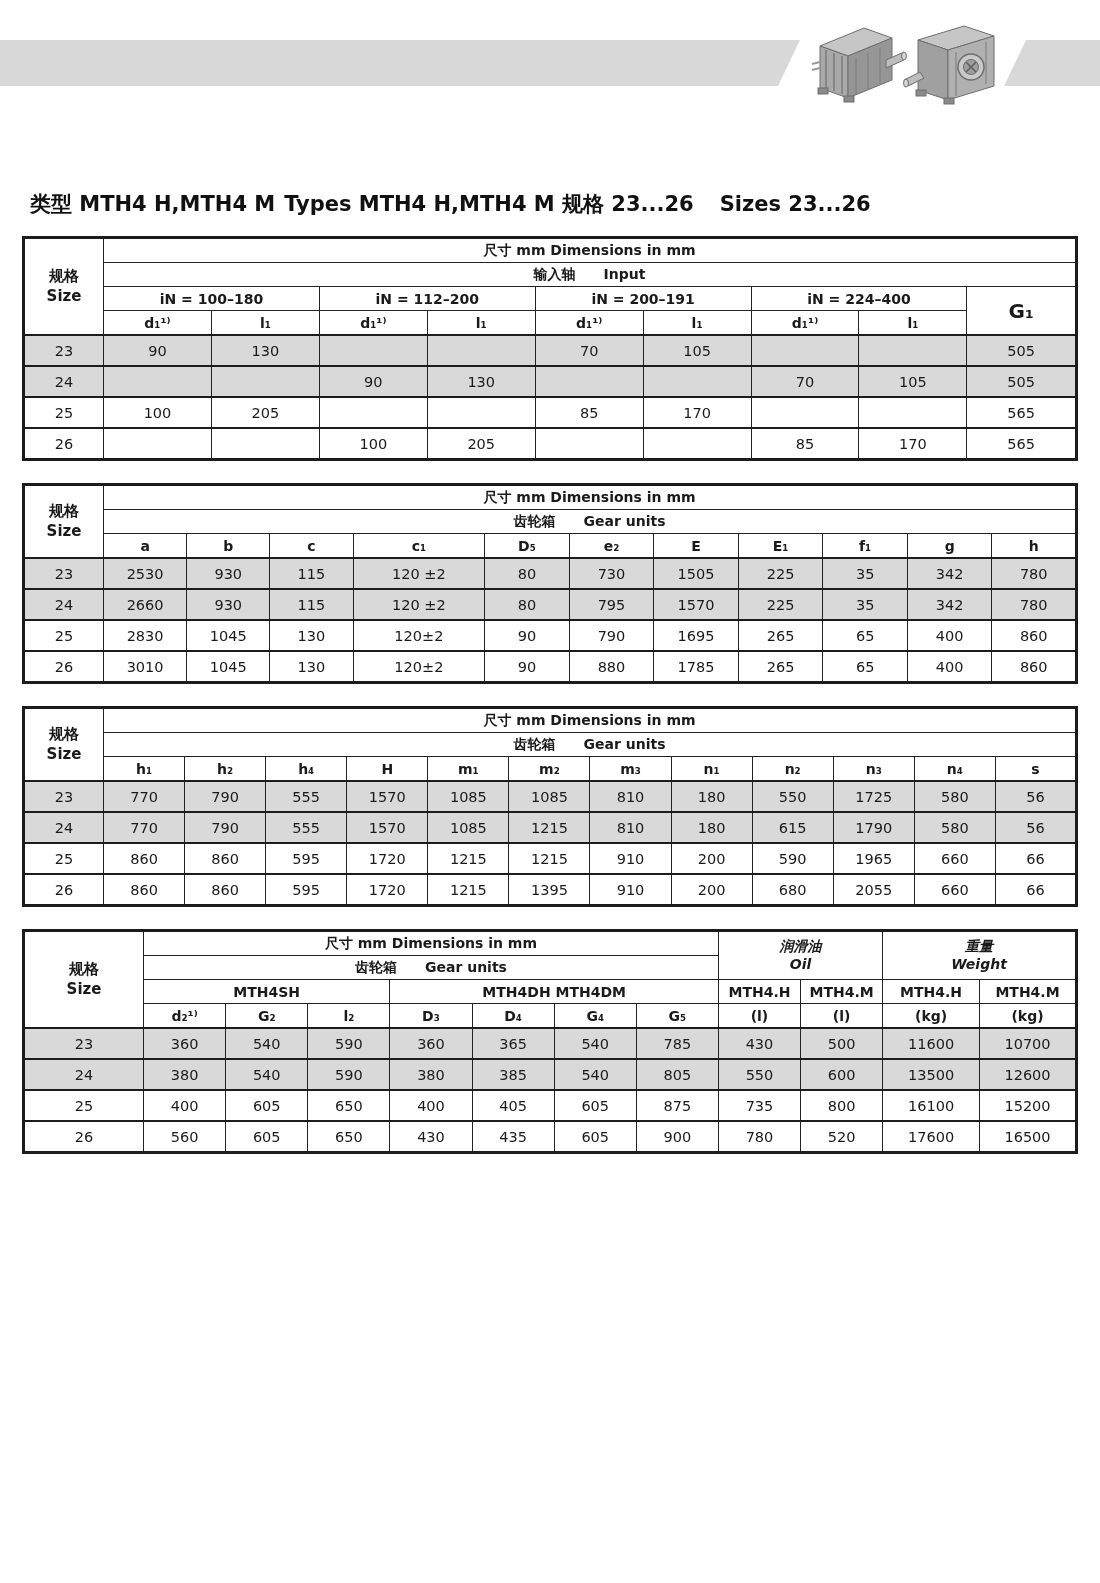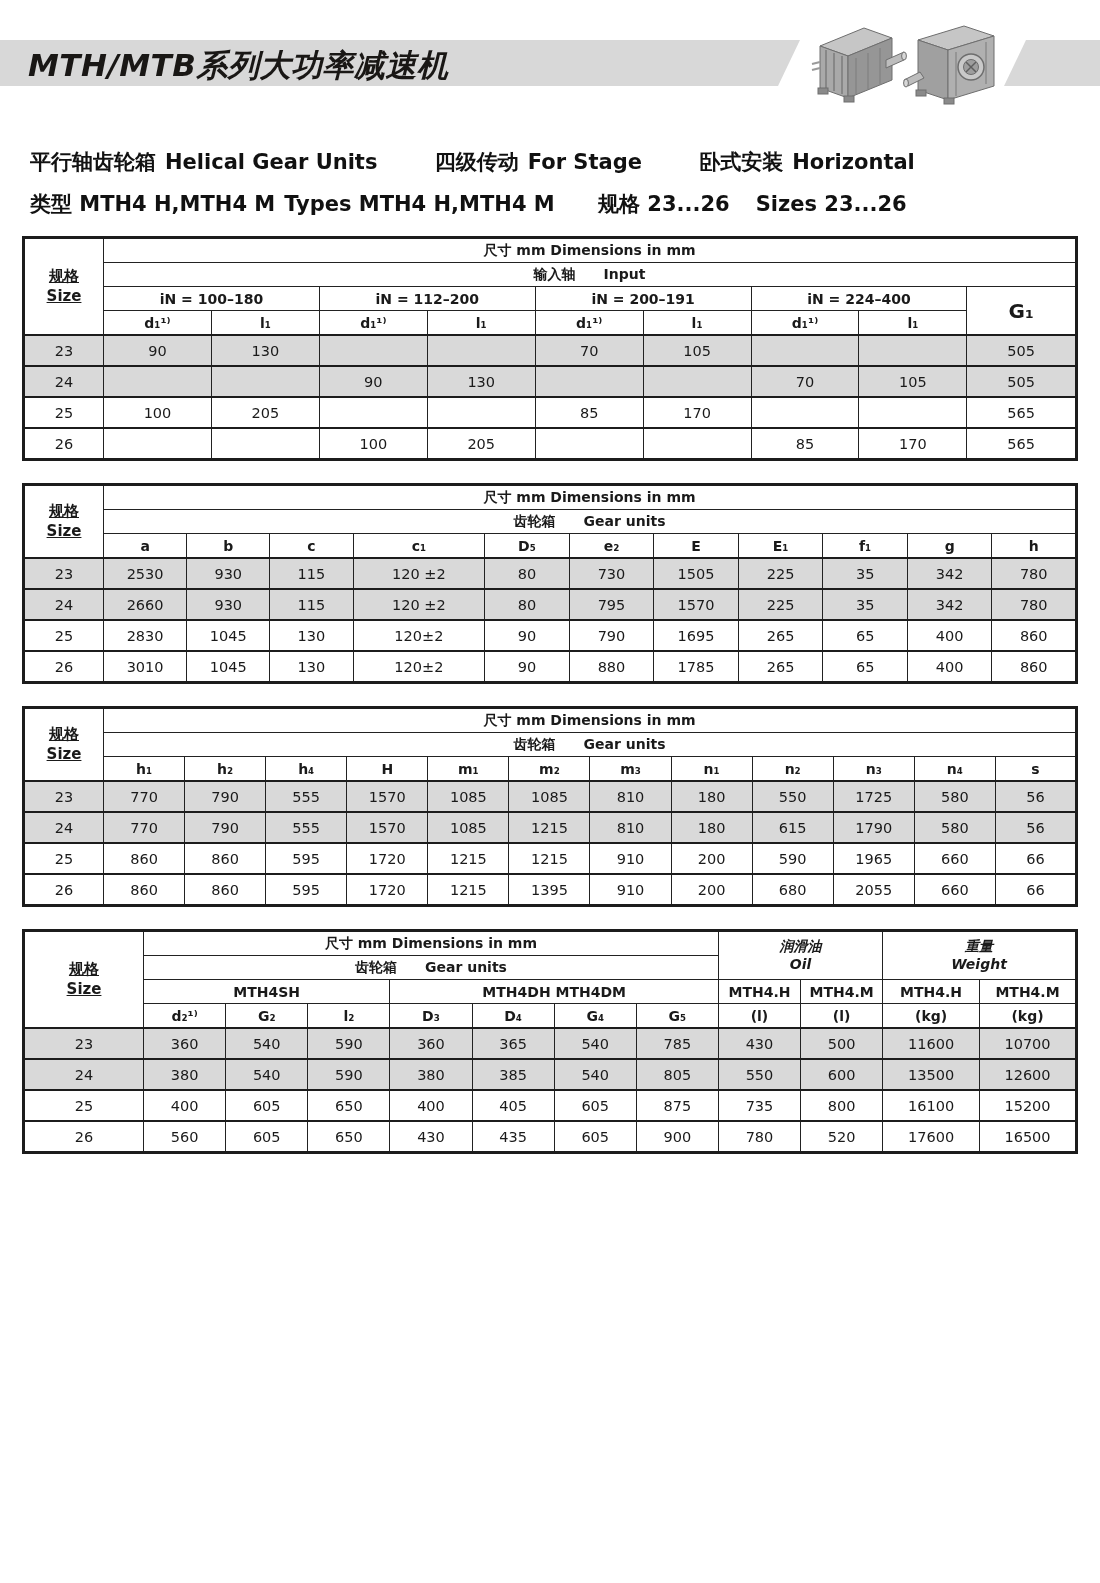"MTH/MTB系列大功率减速机" div.page-title { html: <div>MTH/MTB系列大功率减速机</div> -> none }
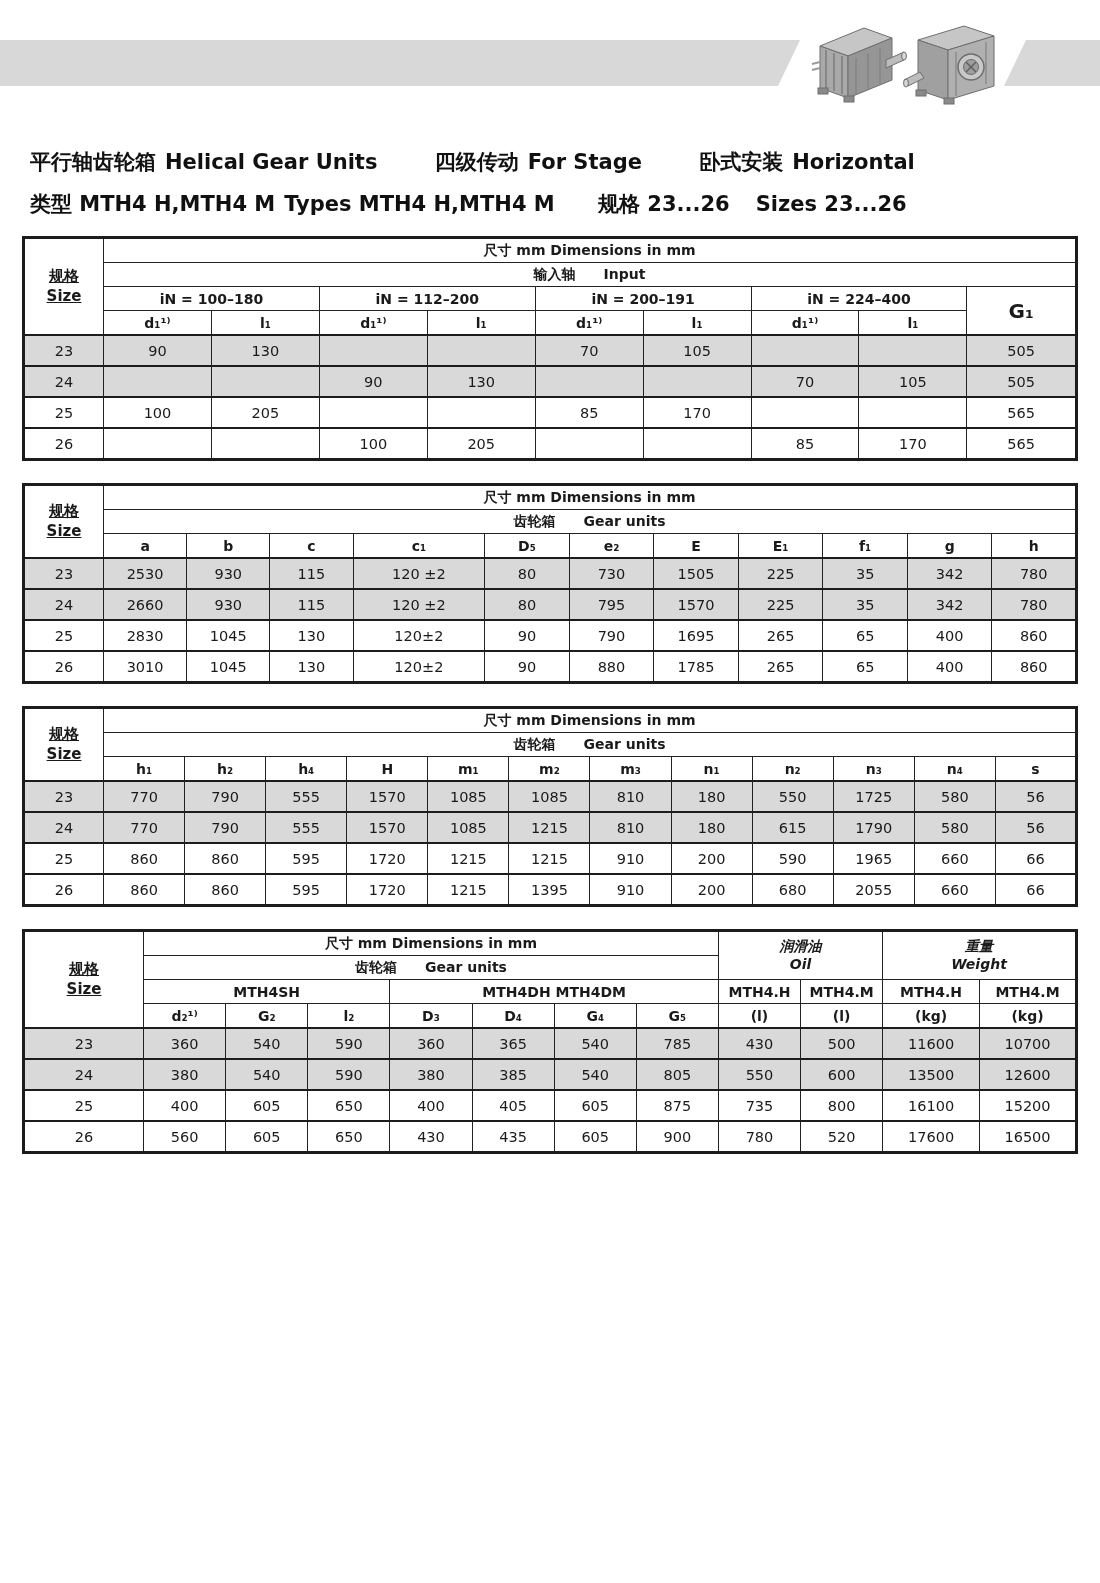"平行轴齿轮箱 Helical Gear Units 四级传动" div.intro { html: <div> <span><span>平行轴齿轮箱</span><span>Helical Gear Units</span></span> <span><span>四级传动</span><span>For Stage</span></span> <span><span>卧式安装</span><span>Horizontal</span></span> </div> -> none }
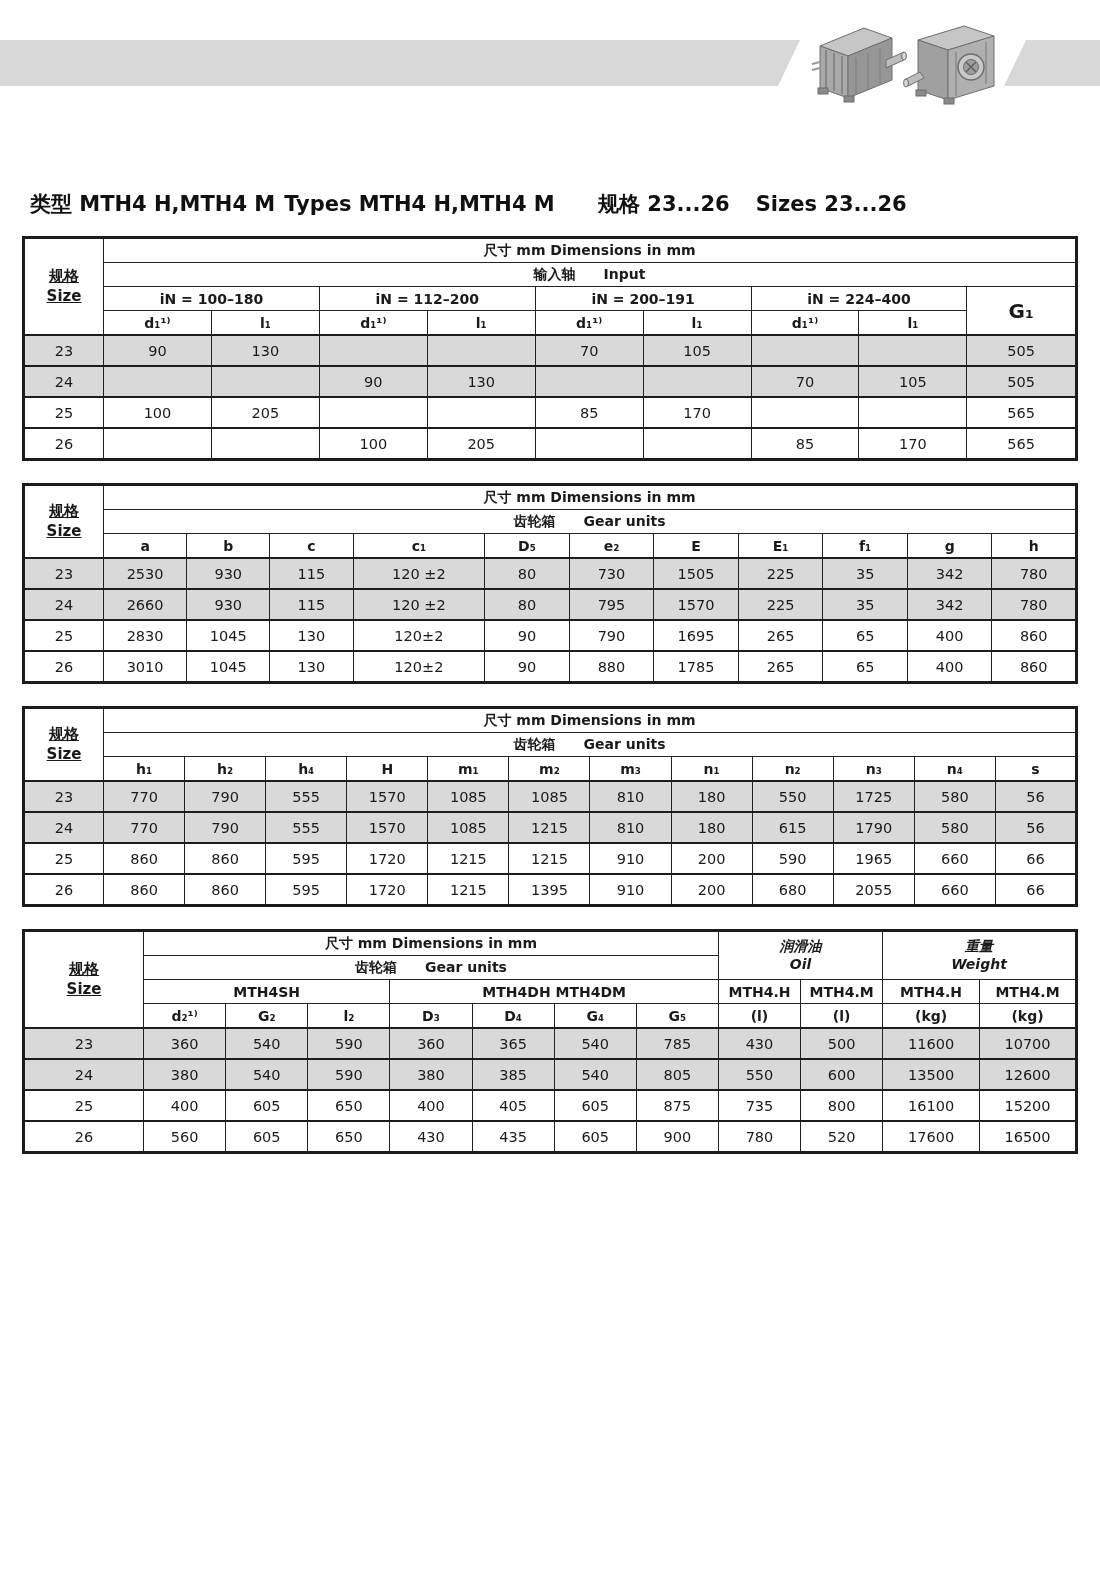"规格 23...26 Sizes 23...26" .intro-2 .item + .item { margin-left: 36px -> none }
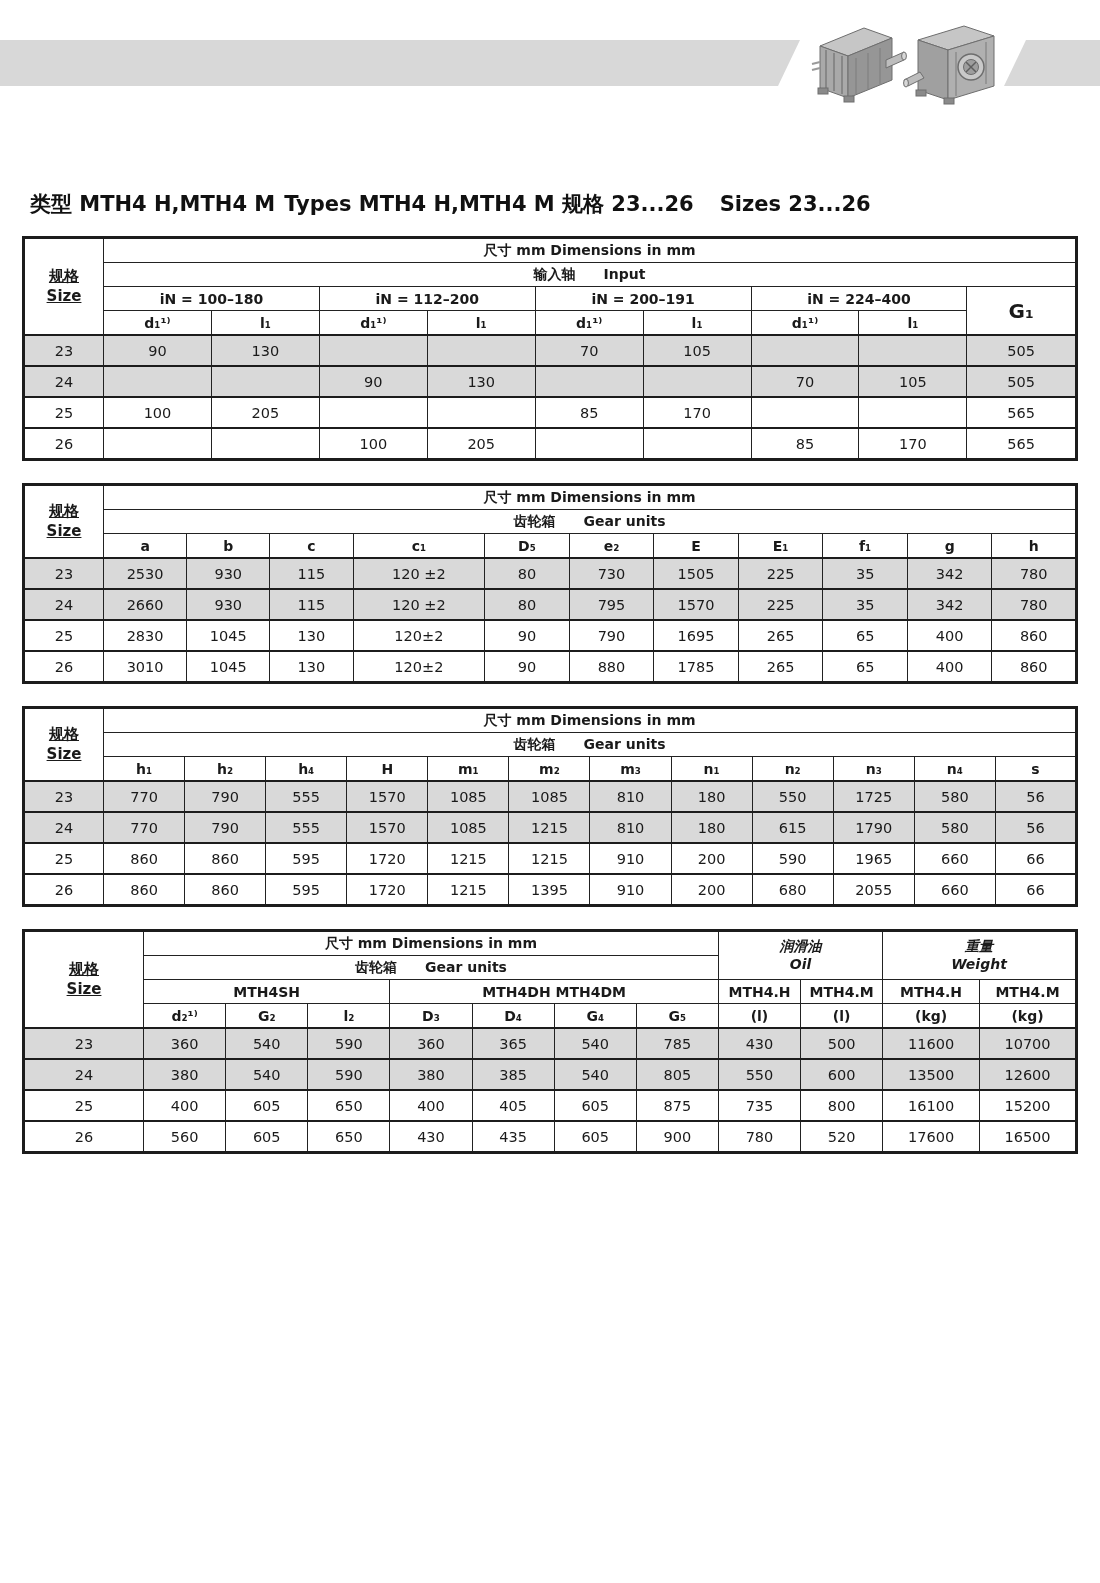"规格" .size-head span { text-decoration: underline -> none }
